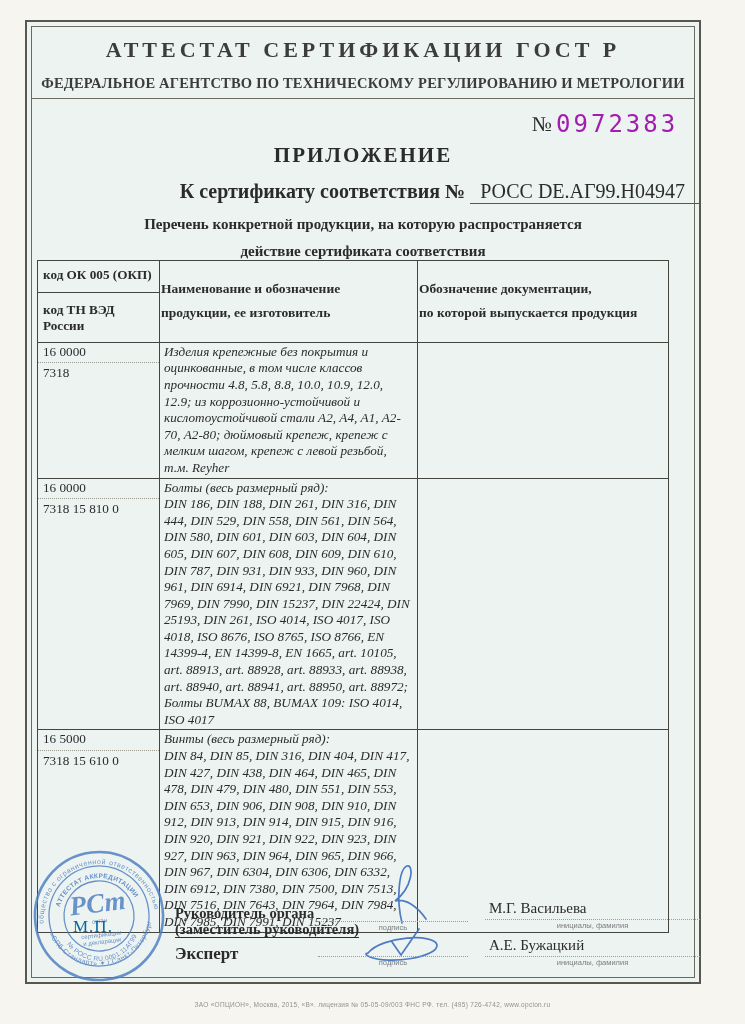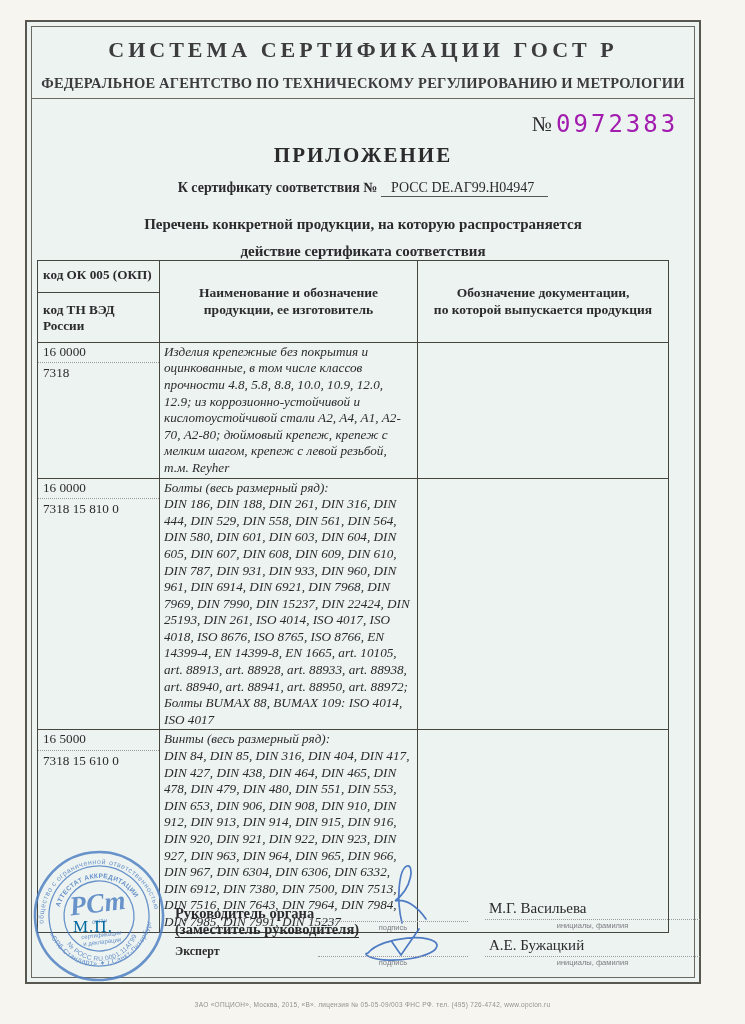"СИСТЕМА СЕРТИФИКАЦИИ ГОСТ Р" div.h1 { text: СИСТЕМА -> АТТЕСТАТ }
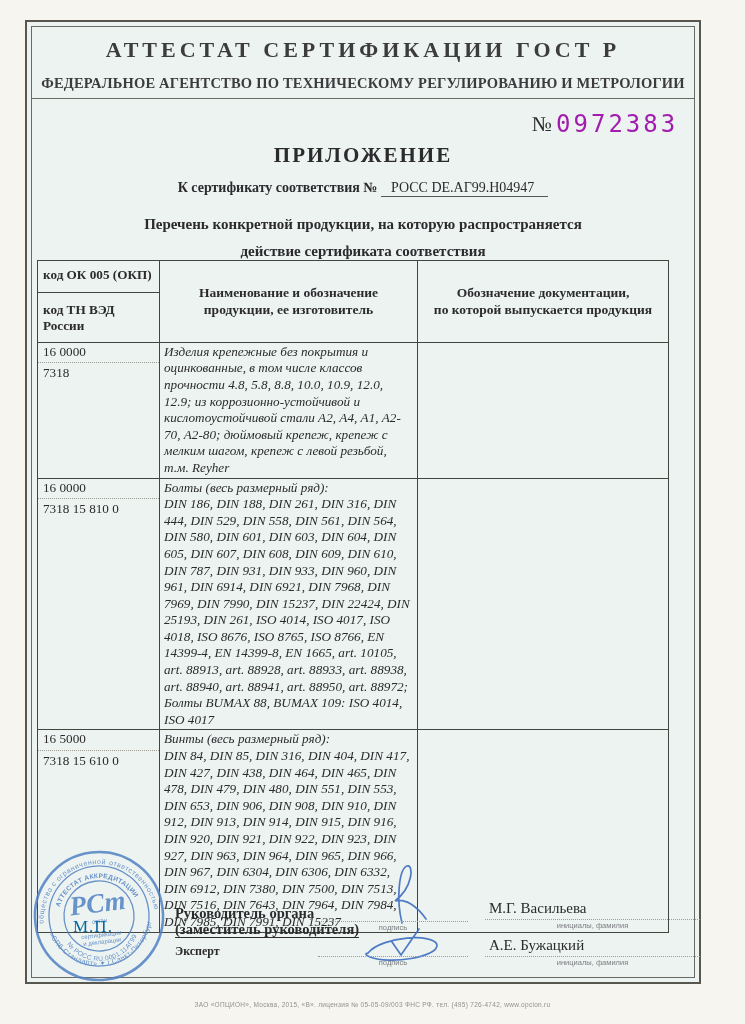"К сертификату соответствия № РОСС" .cert-line { font-size: 14px -> 20px; text-align: center -> right }
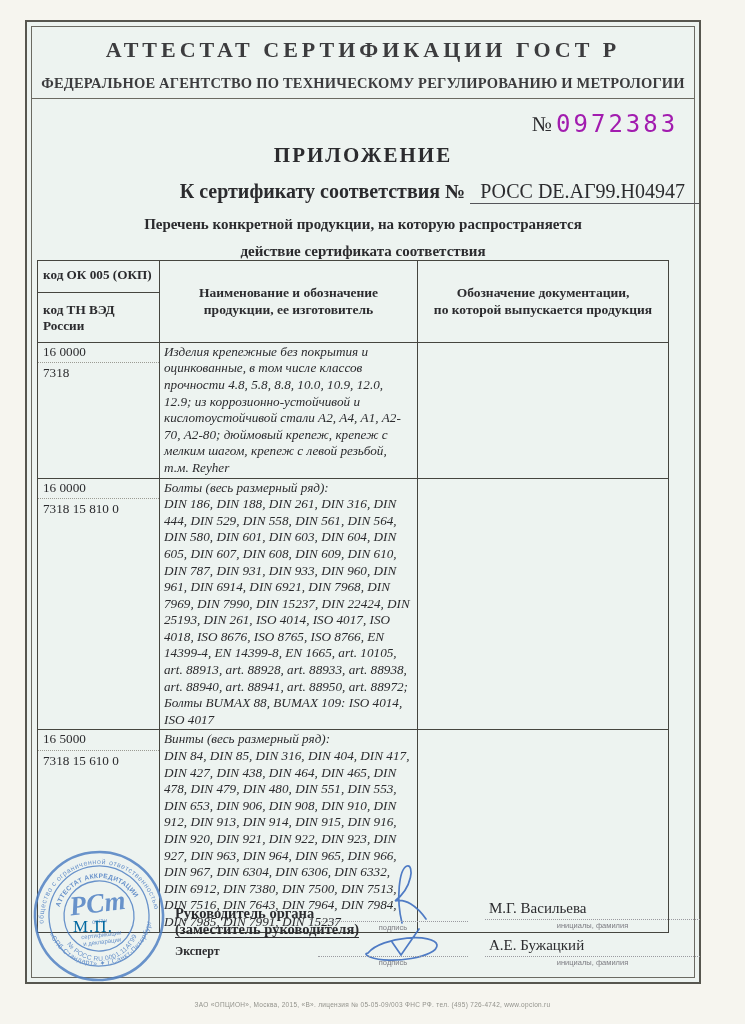"Наименование и обозначение" td.hcell { line-height: 17px -> 24px; text-align: center -> none }
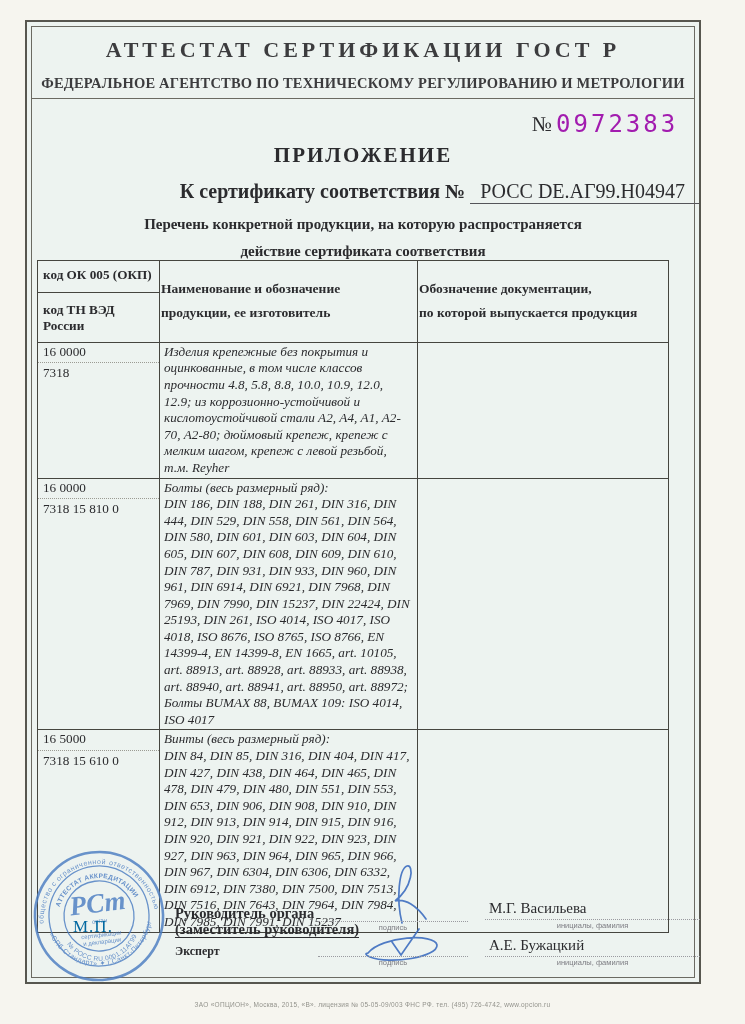"Эксперт" .sig-role2 { font-size: 12px -> 17px }
